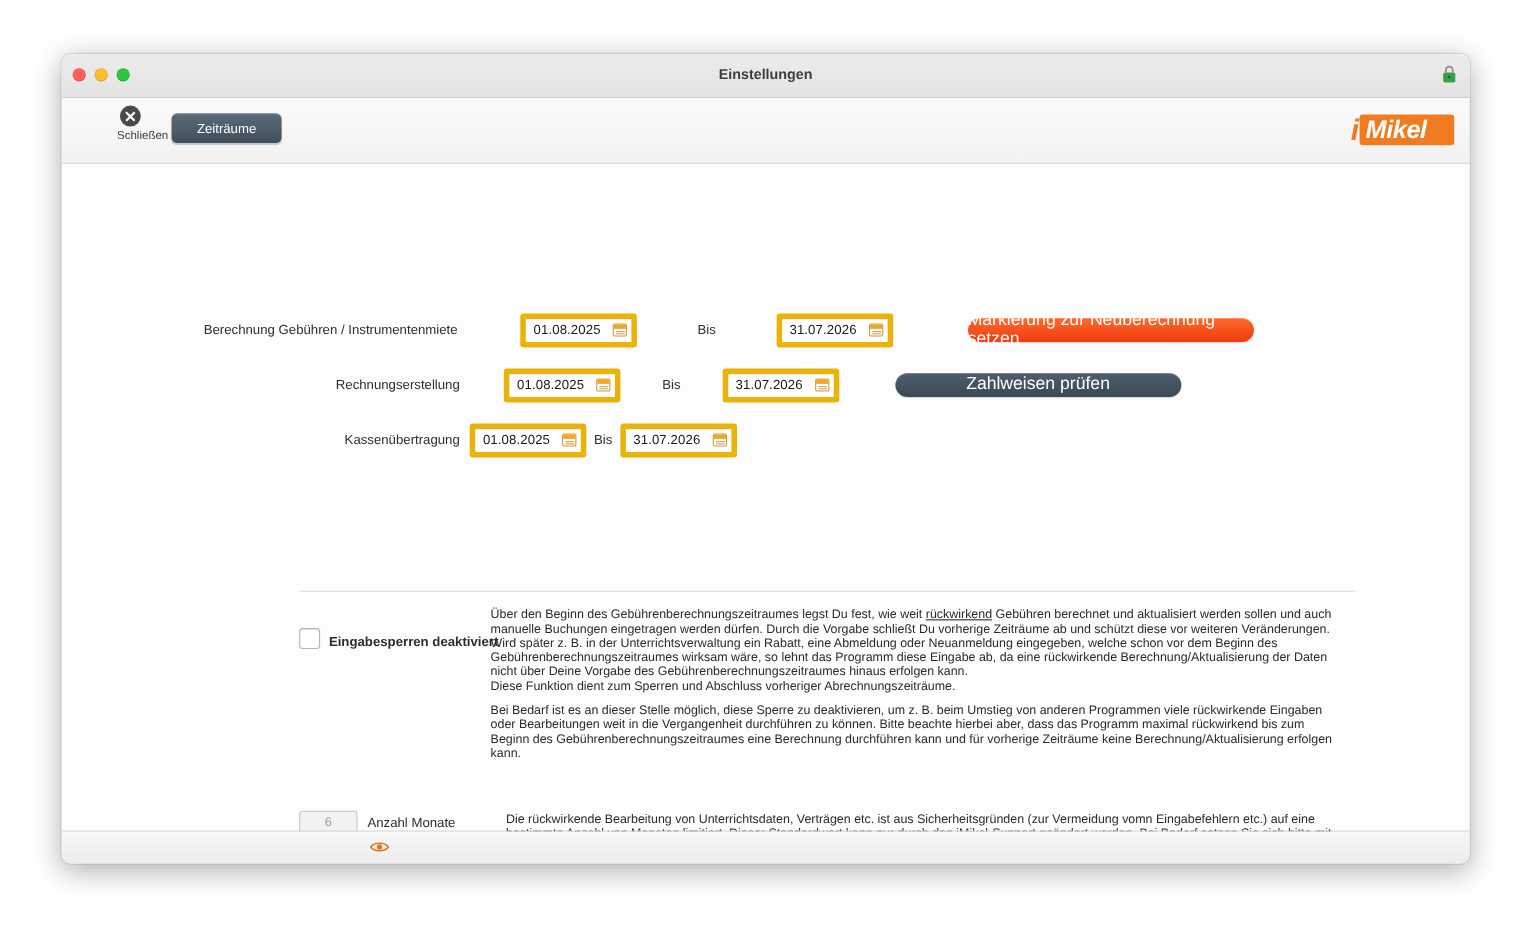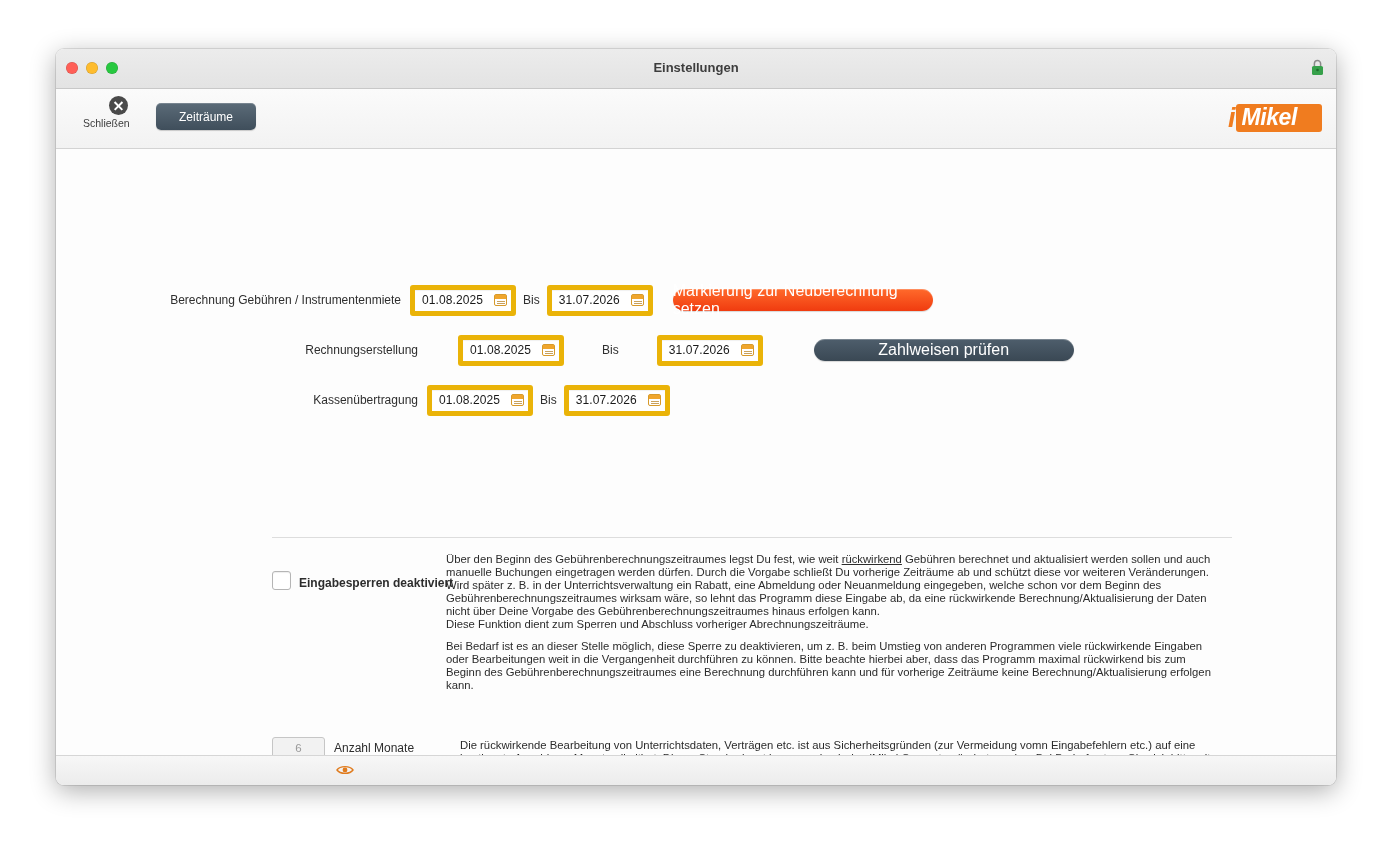"Schließen" .tb-close { text-align: left -> right }
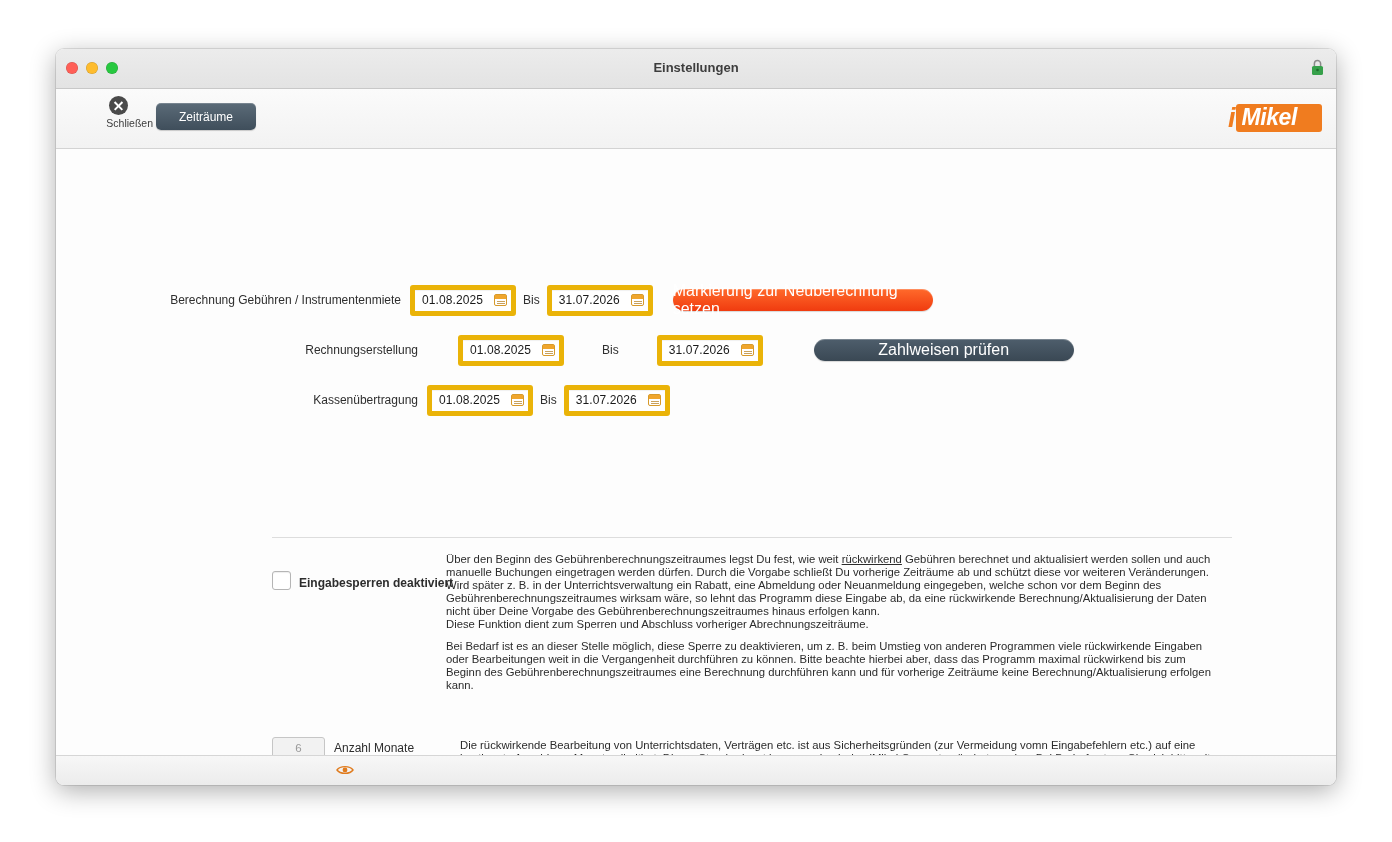"Berechnung Gebühren / Instrumentenmiete" div.row { gap: none -> 48px; left: 95px -> 110px }
